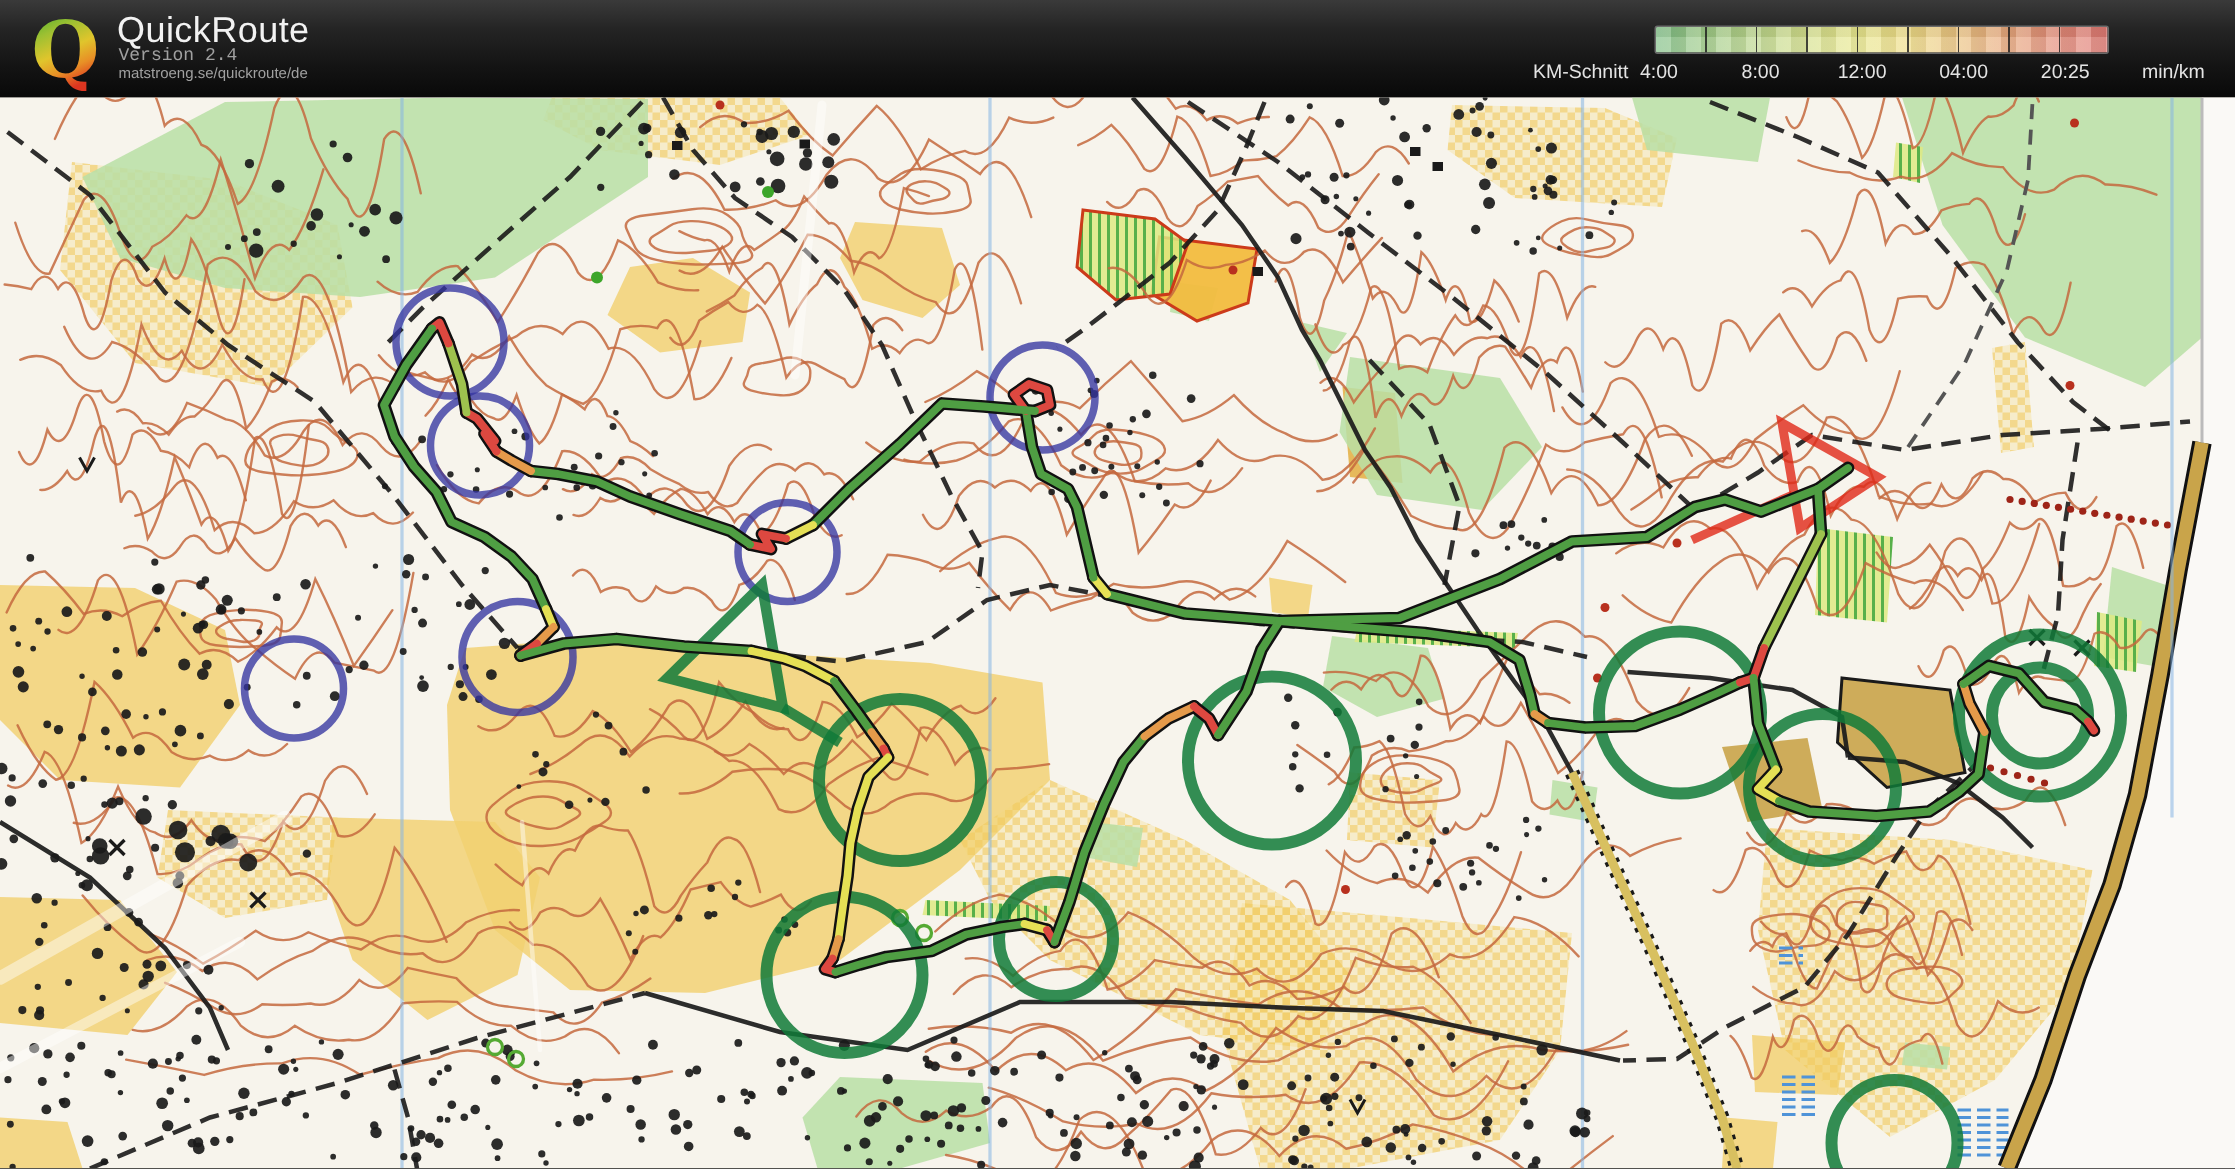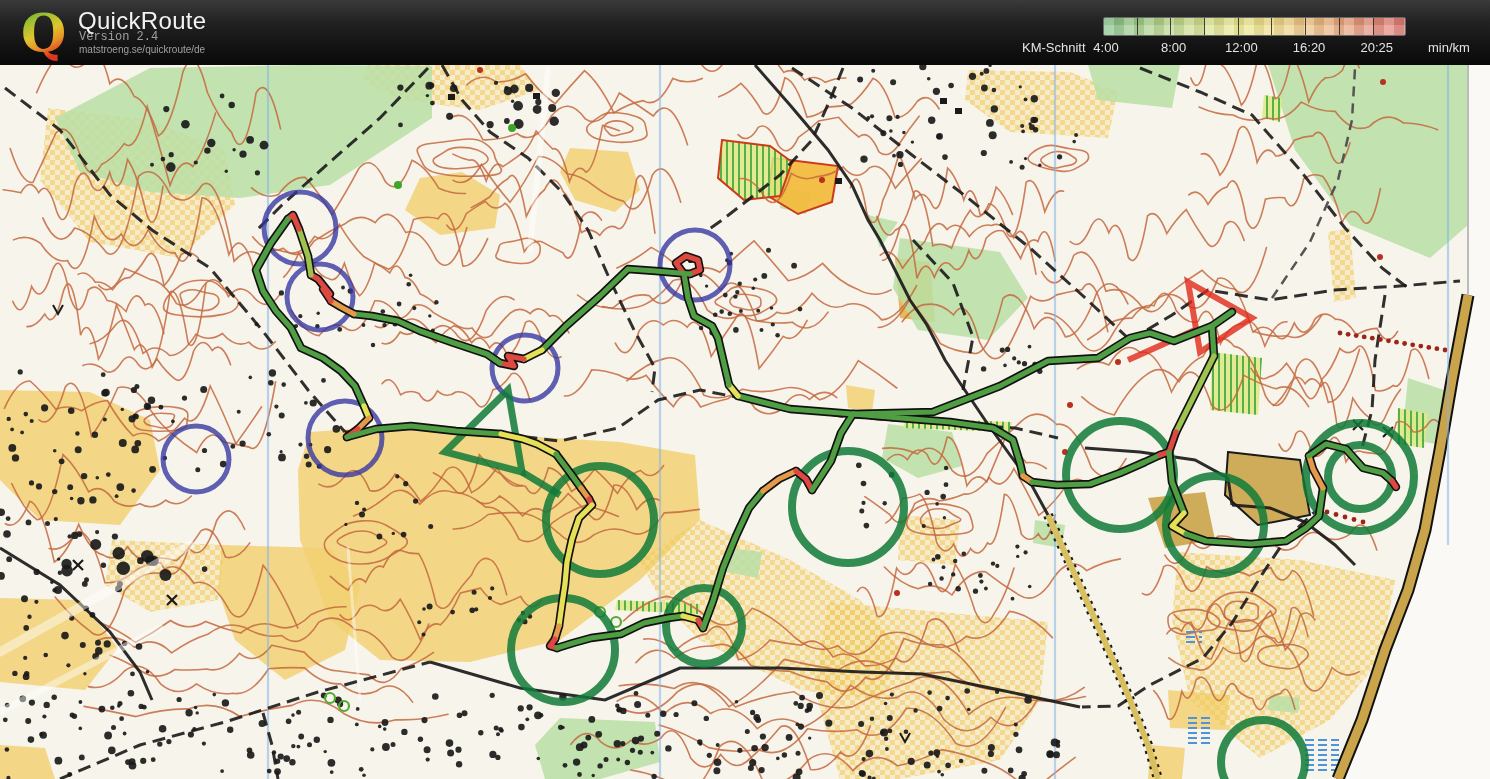"16:20" span.tick { text: 16:20 -> 04:00 }
